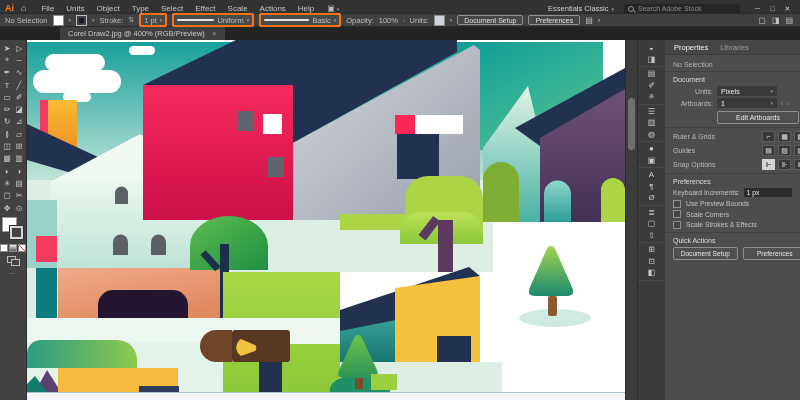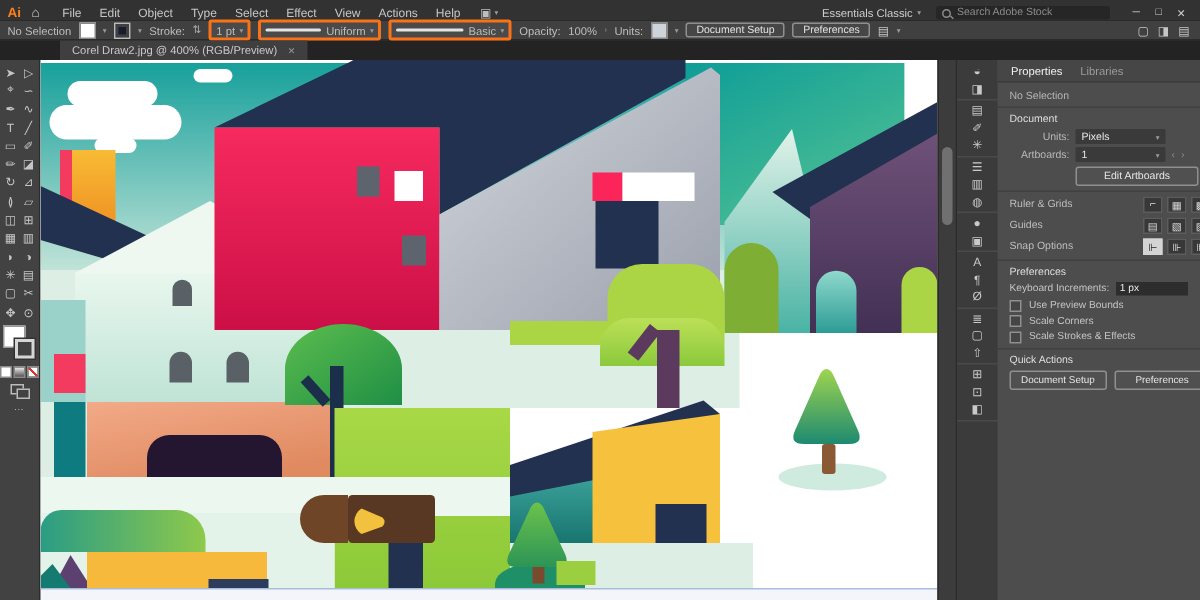"Edit" span.menu-item { text: Edit -> Units }
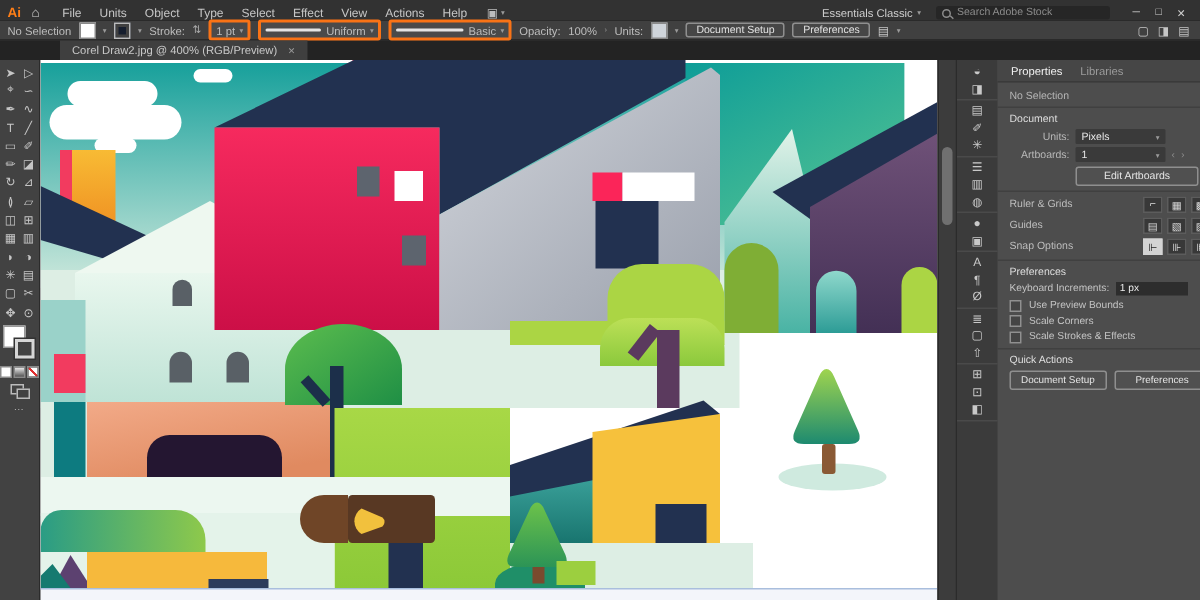"View" span.menu-item { text: View -> Scale }
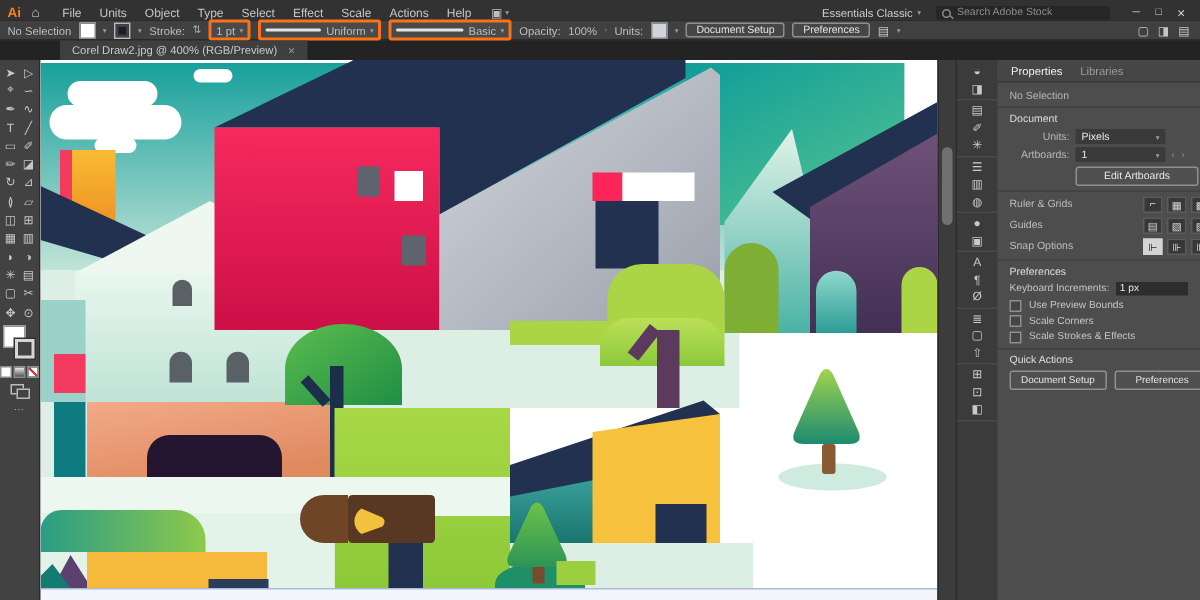"Corel Draw2.jpg @ 400% (RGB/Preview)" .tab { margin-left: 40px -> 60px }
